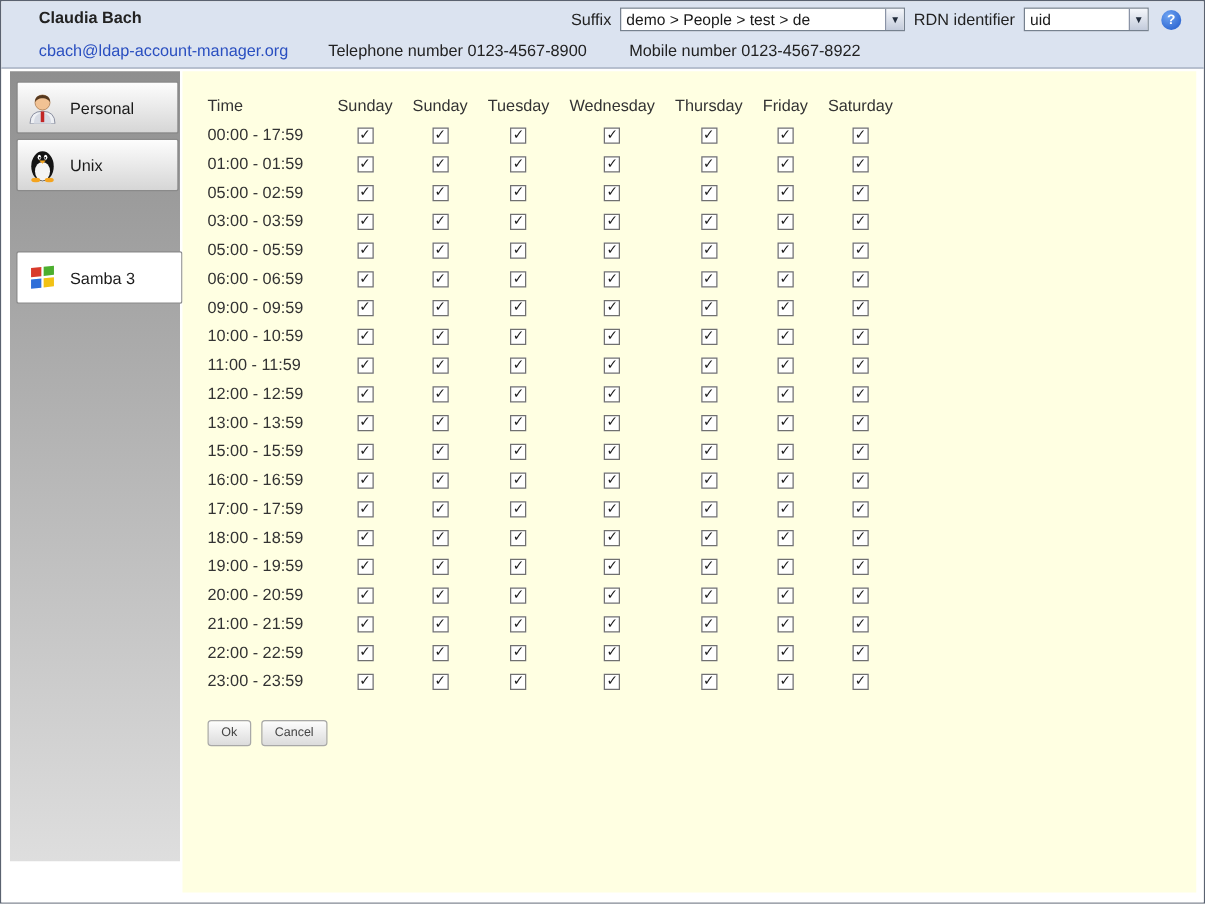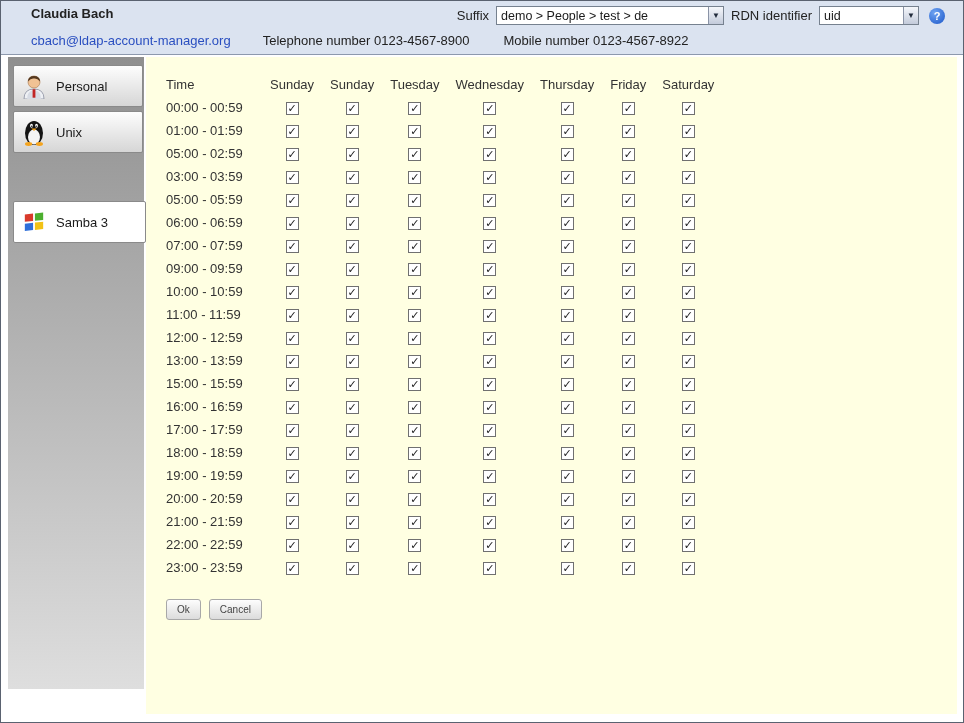"00:00 - 00:59" td.time-cell { text: 00:59 -> 17:59 }
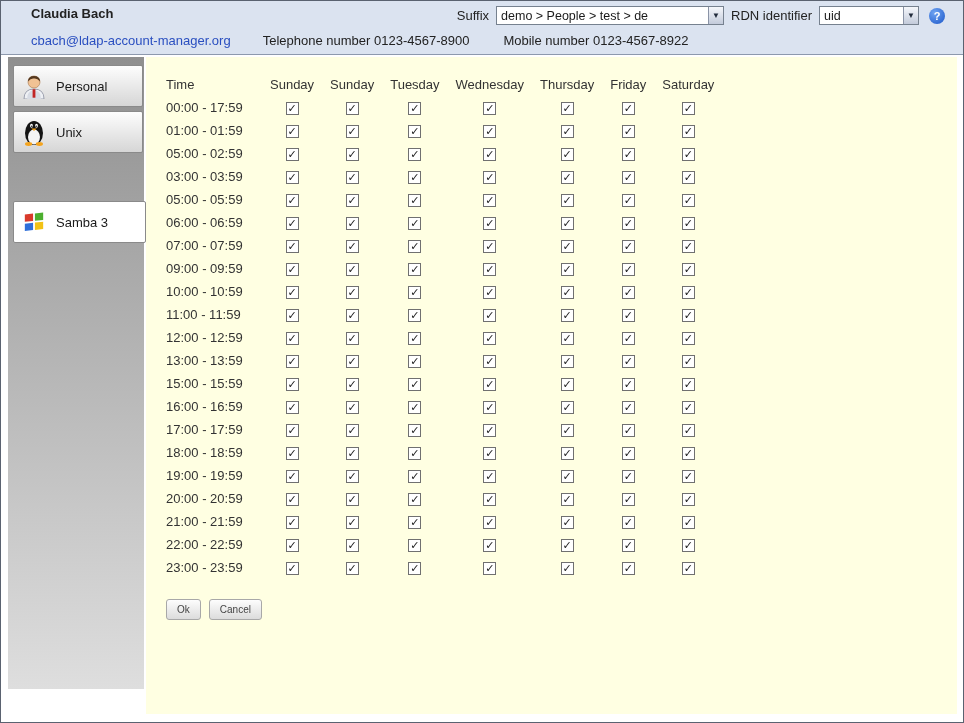"07:00 - 07:59" tr { html: <tr> <td>07:00 - 07:59</td> <td><input></td> <td><input></td> <td><input></td> <td><input></td> <td><input></td> <td><input></td> <td><input></td> </tr> -> none }
